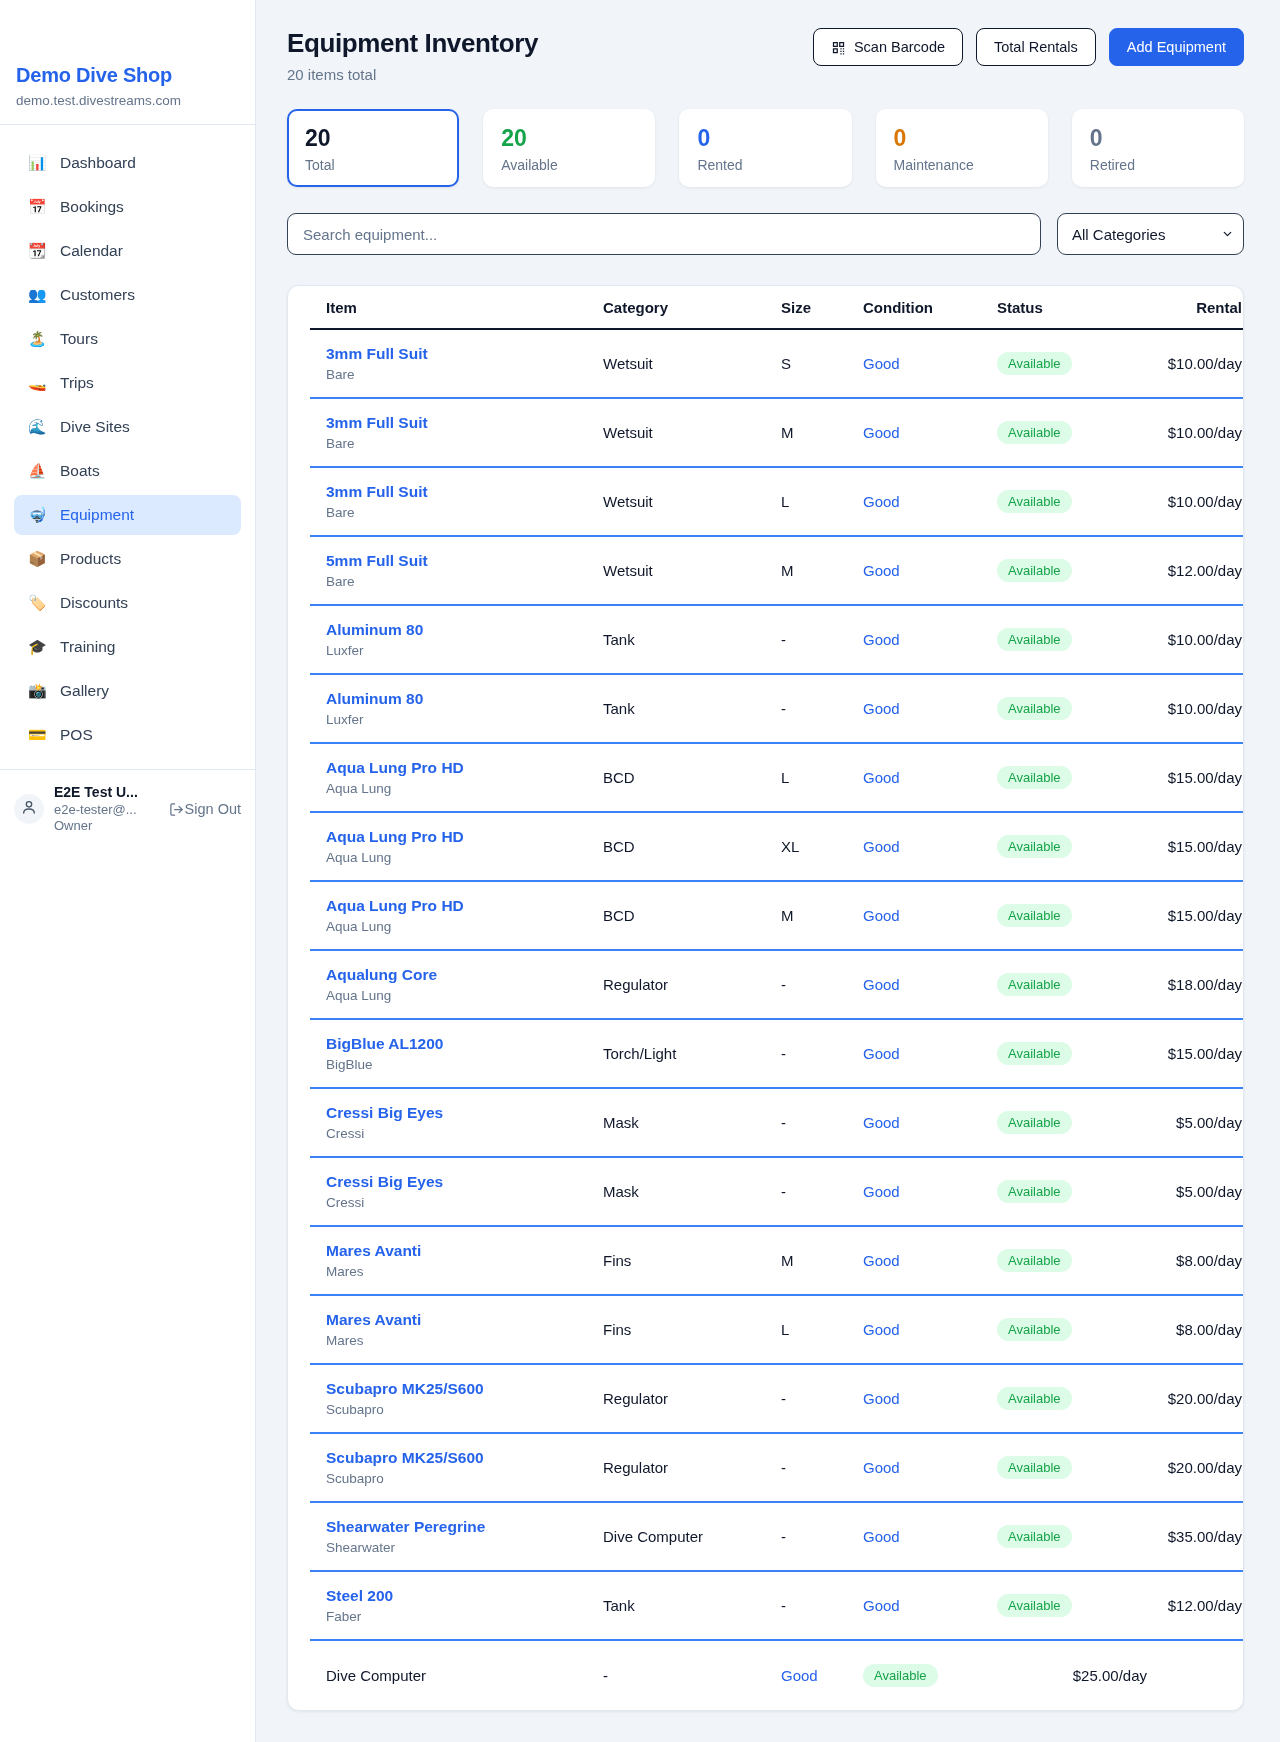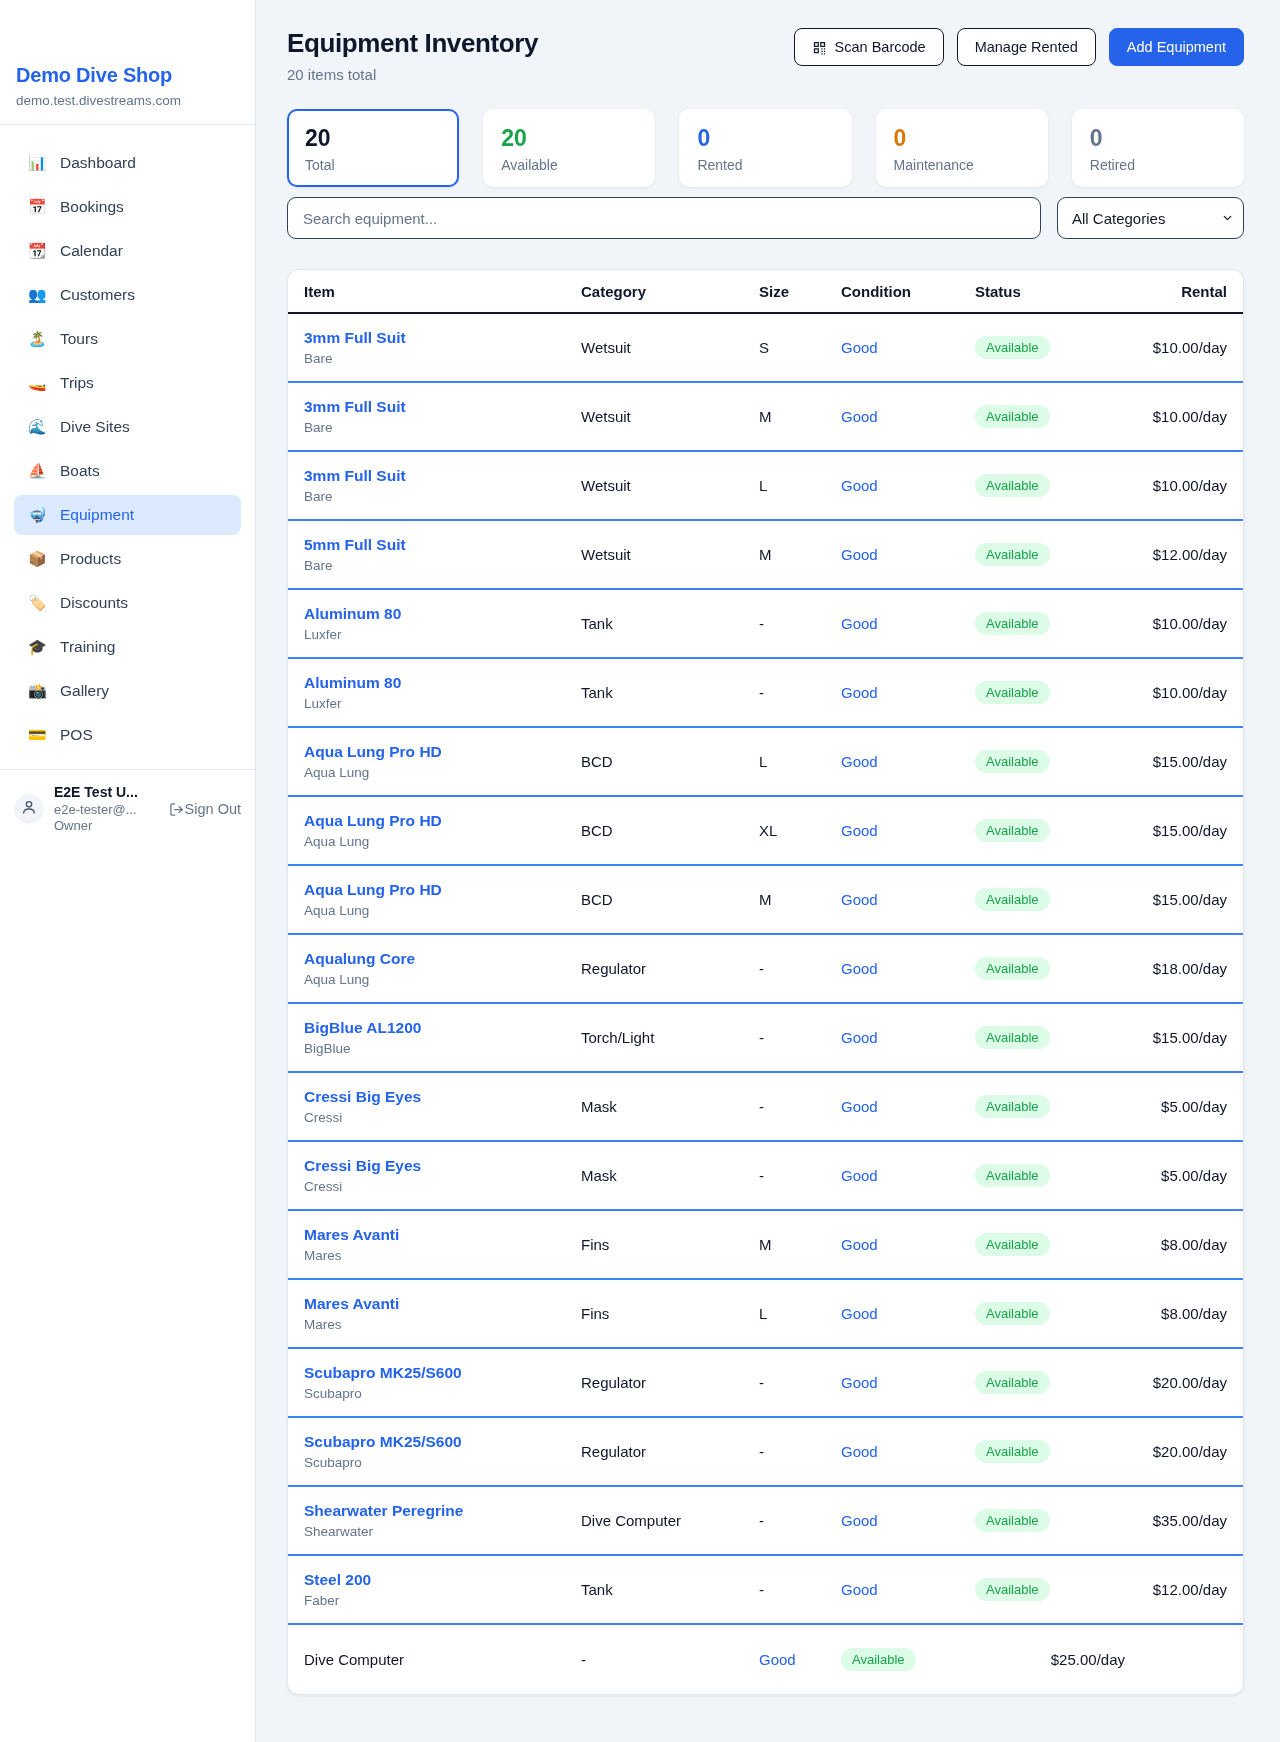"Manage Rented" button.btn { text: Manage Rented -> Total Rentals }
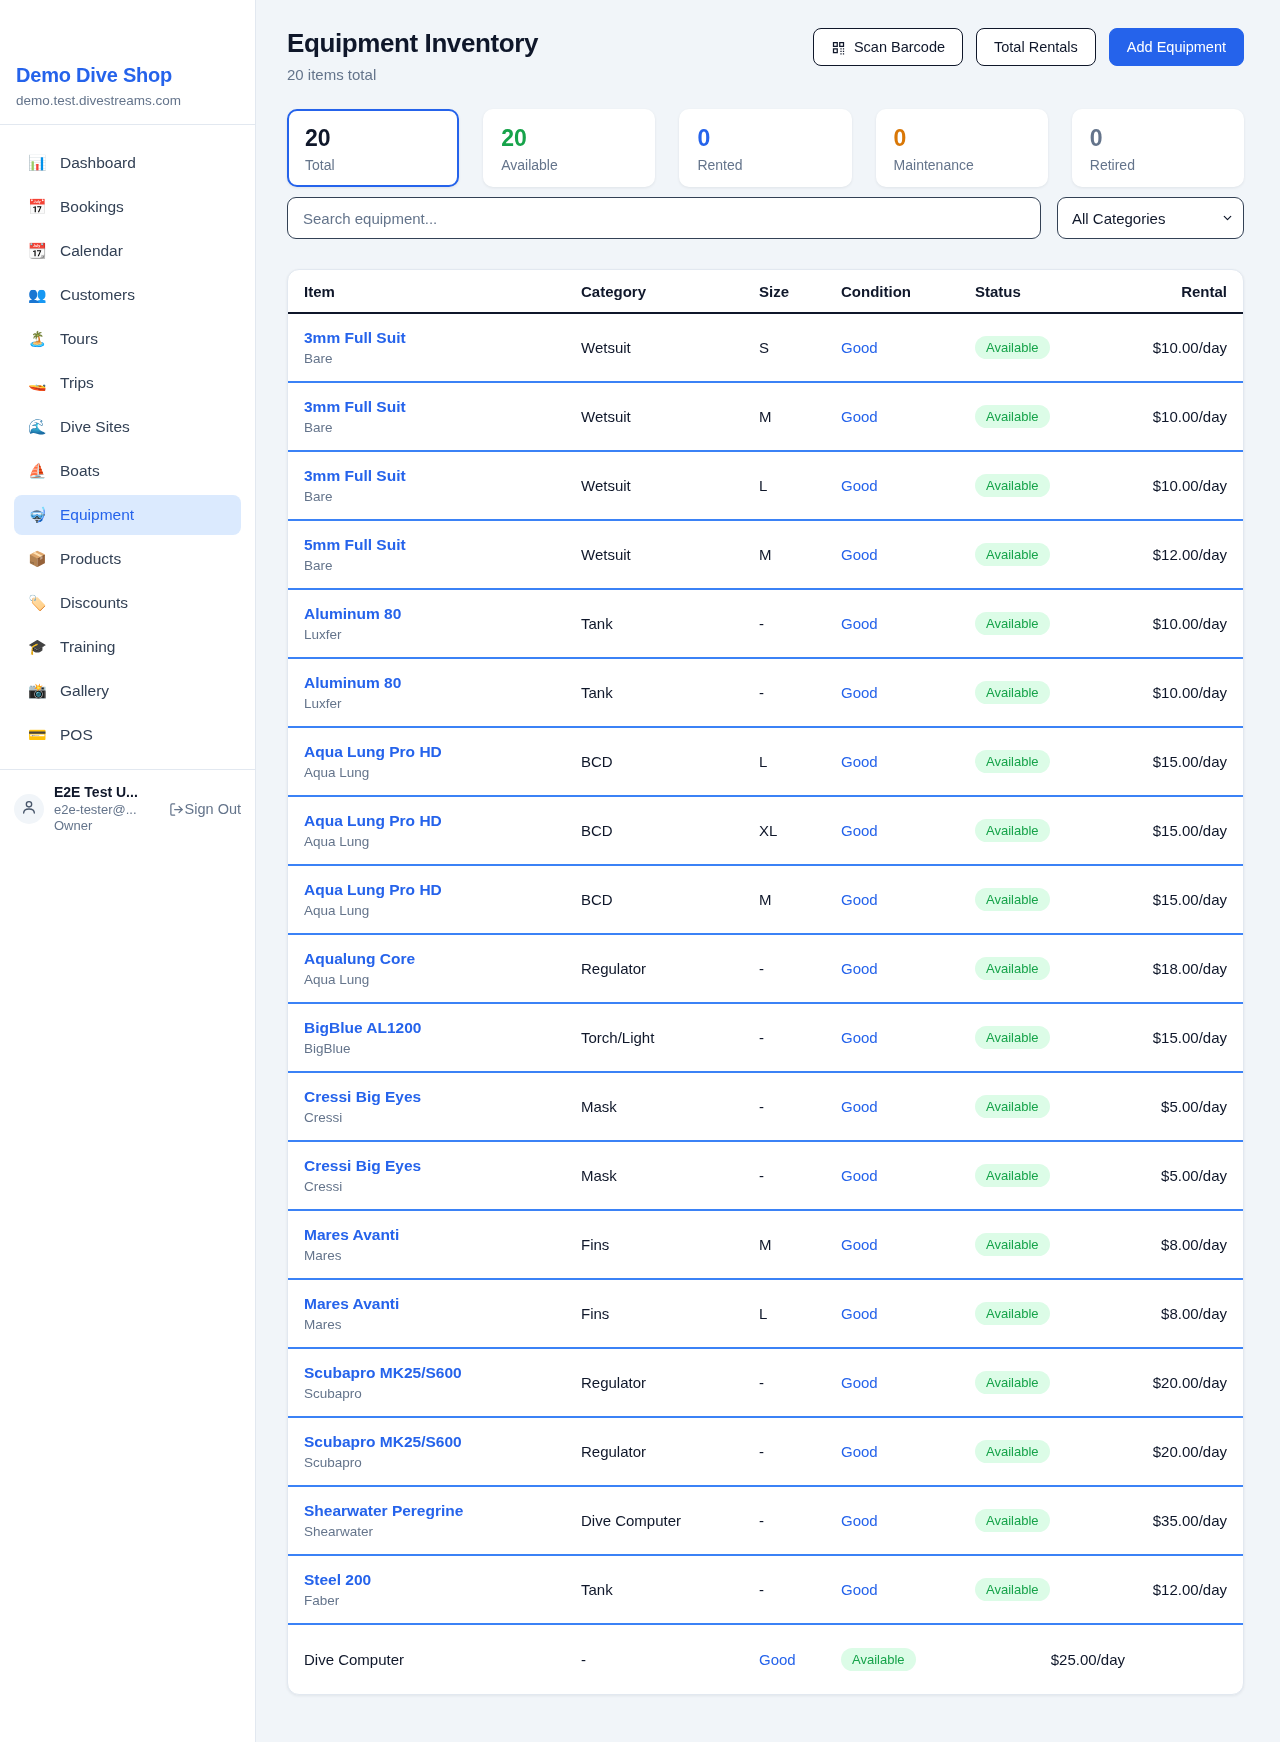"Search equipment..." .filters { margin-top: 10px -> 26px }
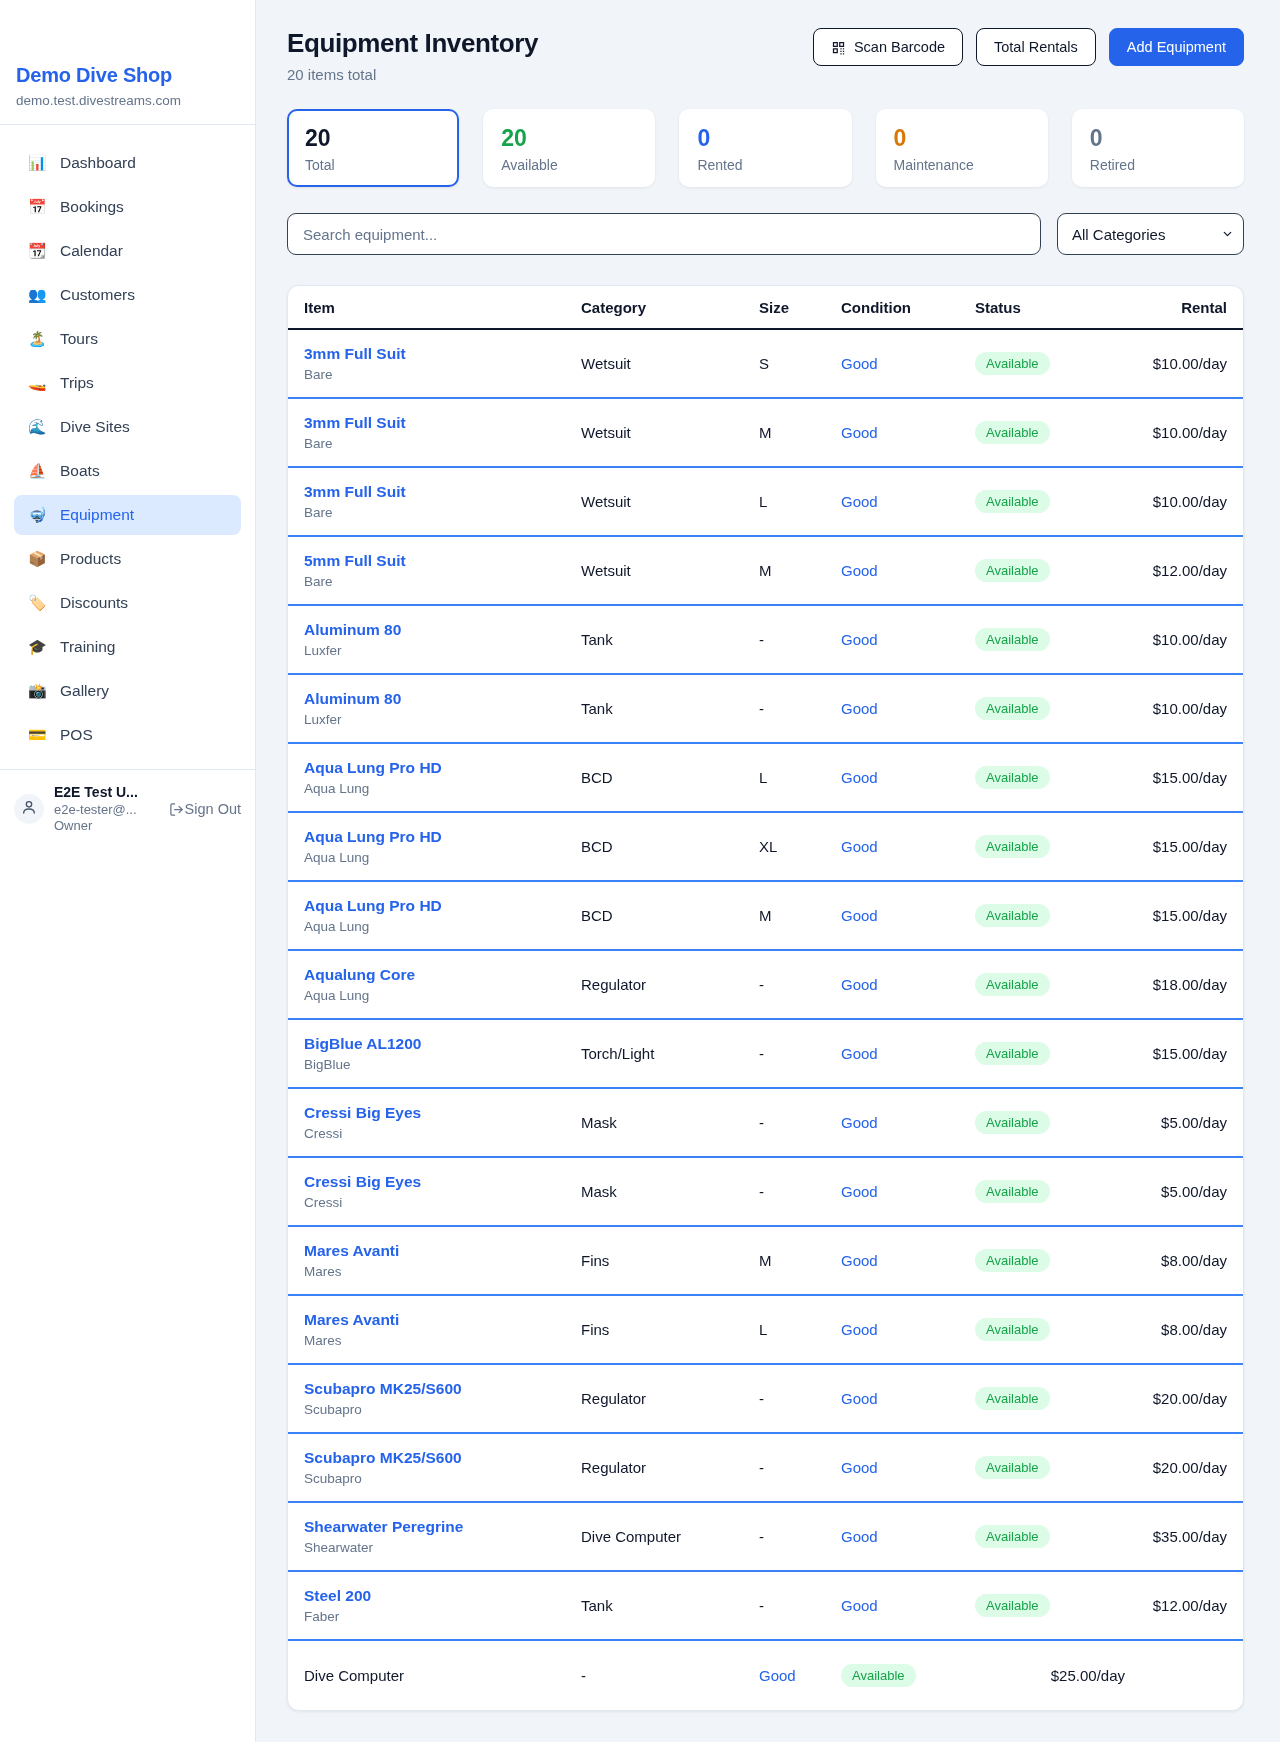"Item" .t-head, .t-row { margin-left: none -> 22px; padding-right: 16px -> 1px }
